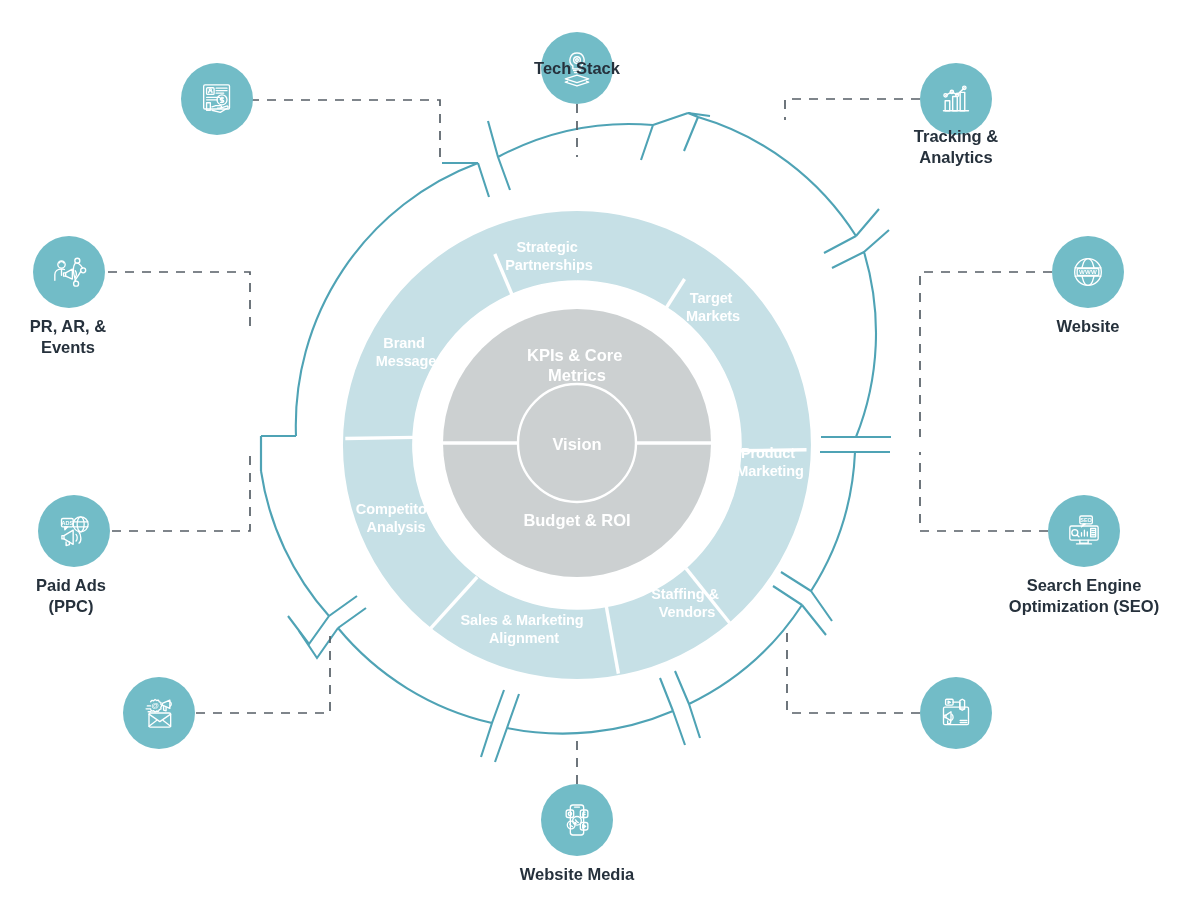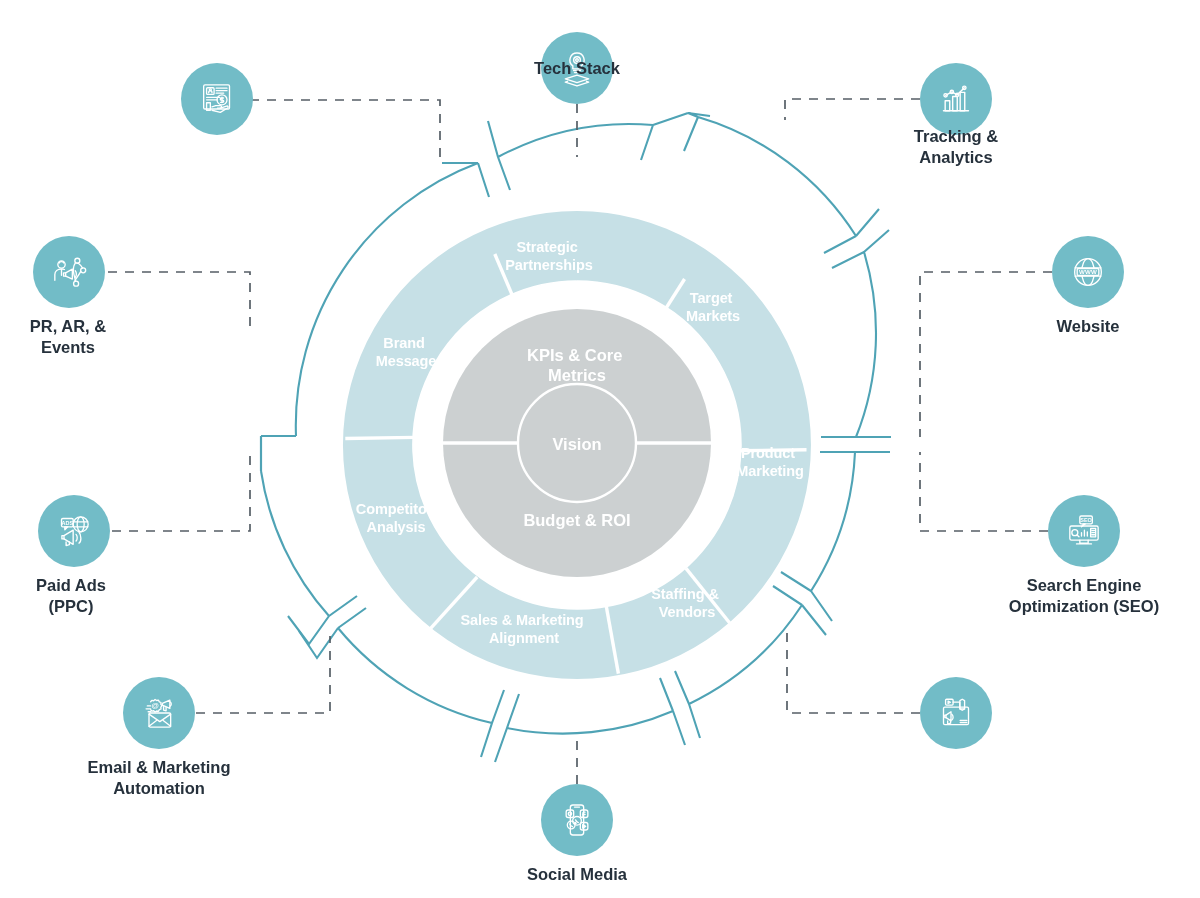"Email & Marketing" div.node-label { html: <div>Email &amp; Marketing Automation</div> -> none }
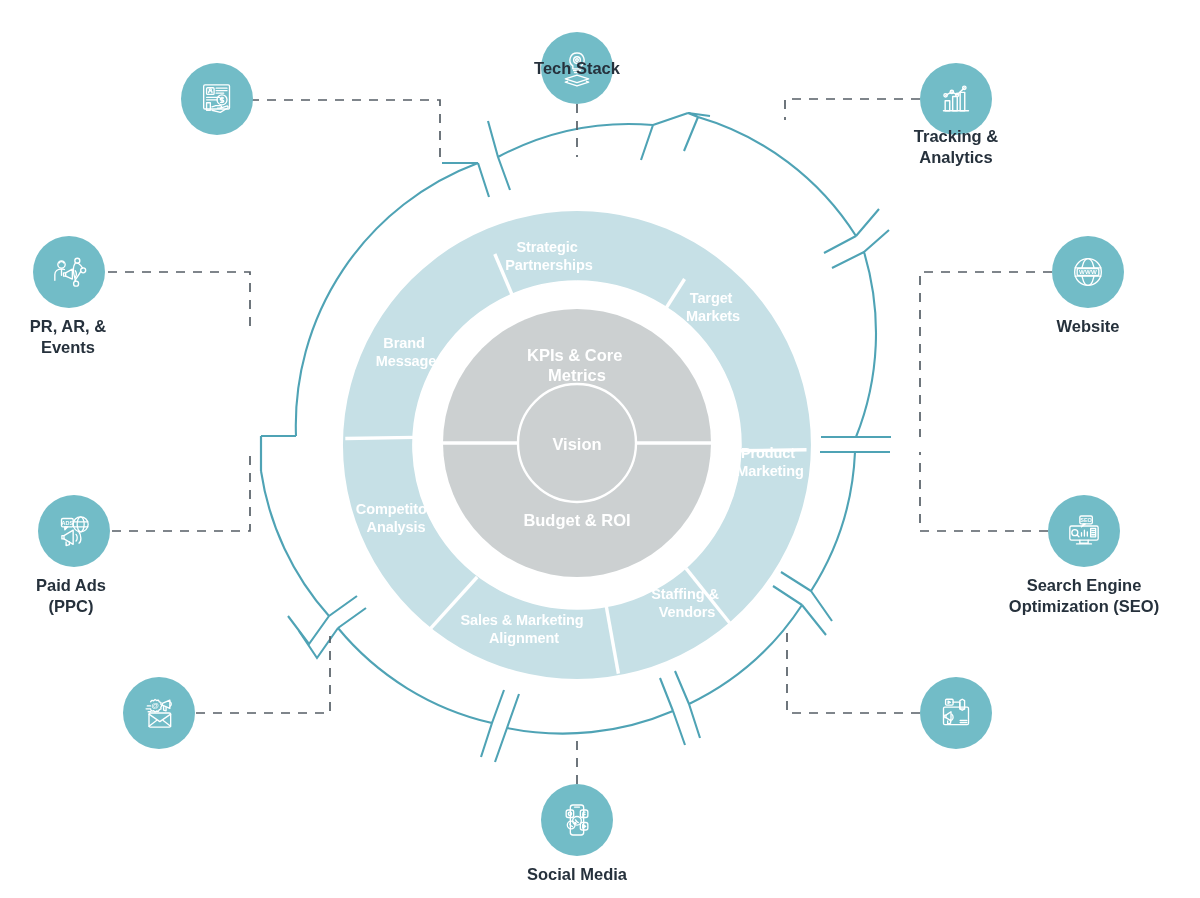"Social Media" div.node-label { text: Social -> Website }
